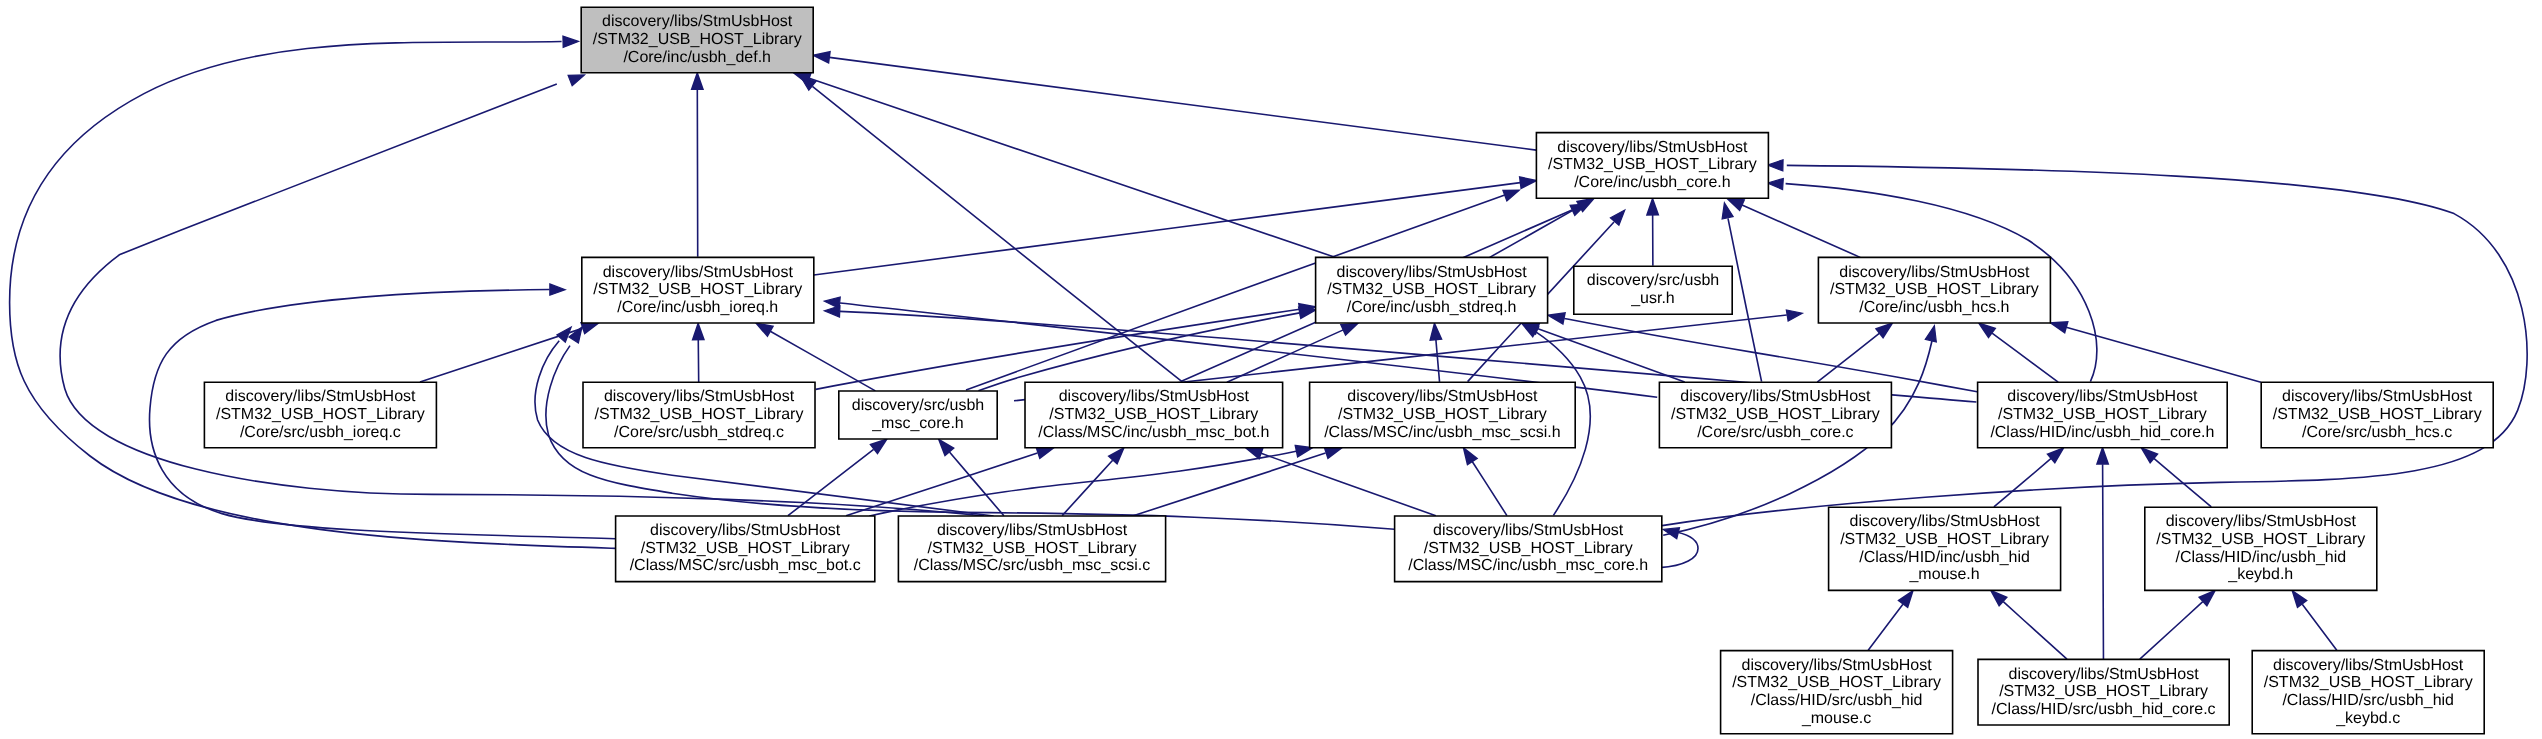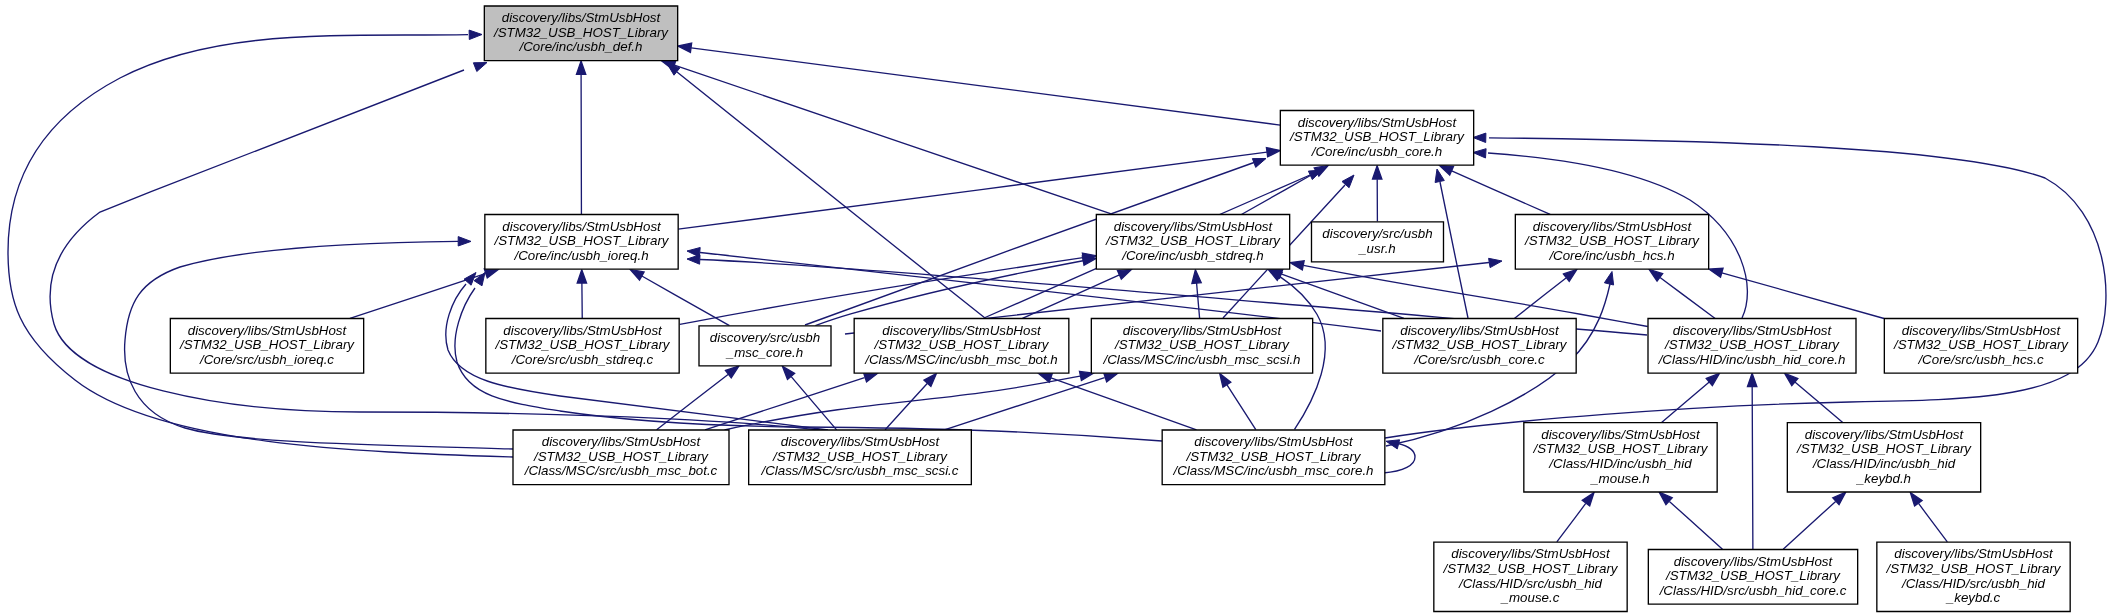"discovery/libs/StmUsbHost" #canvas { font-style: italic -> none }
